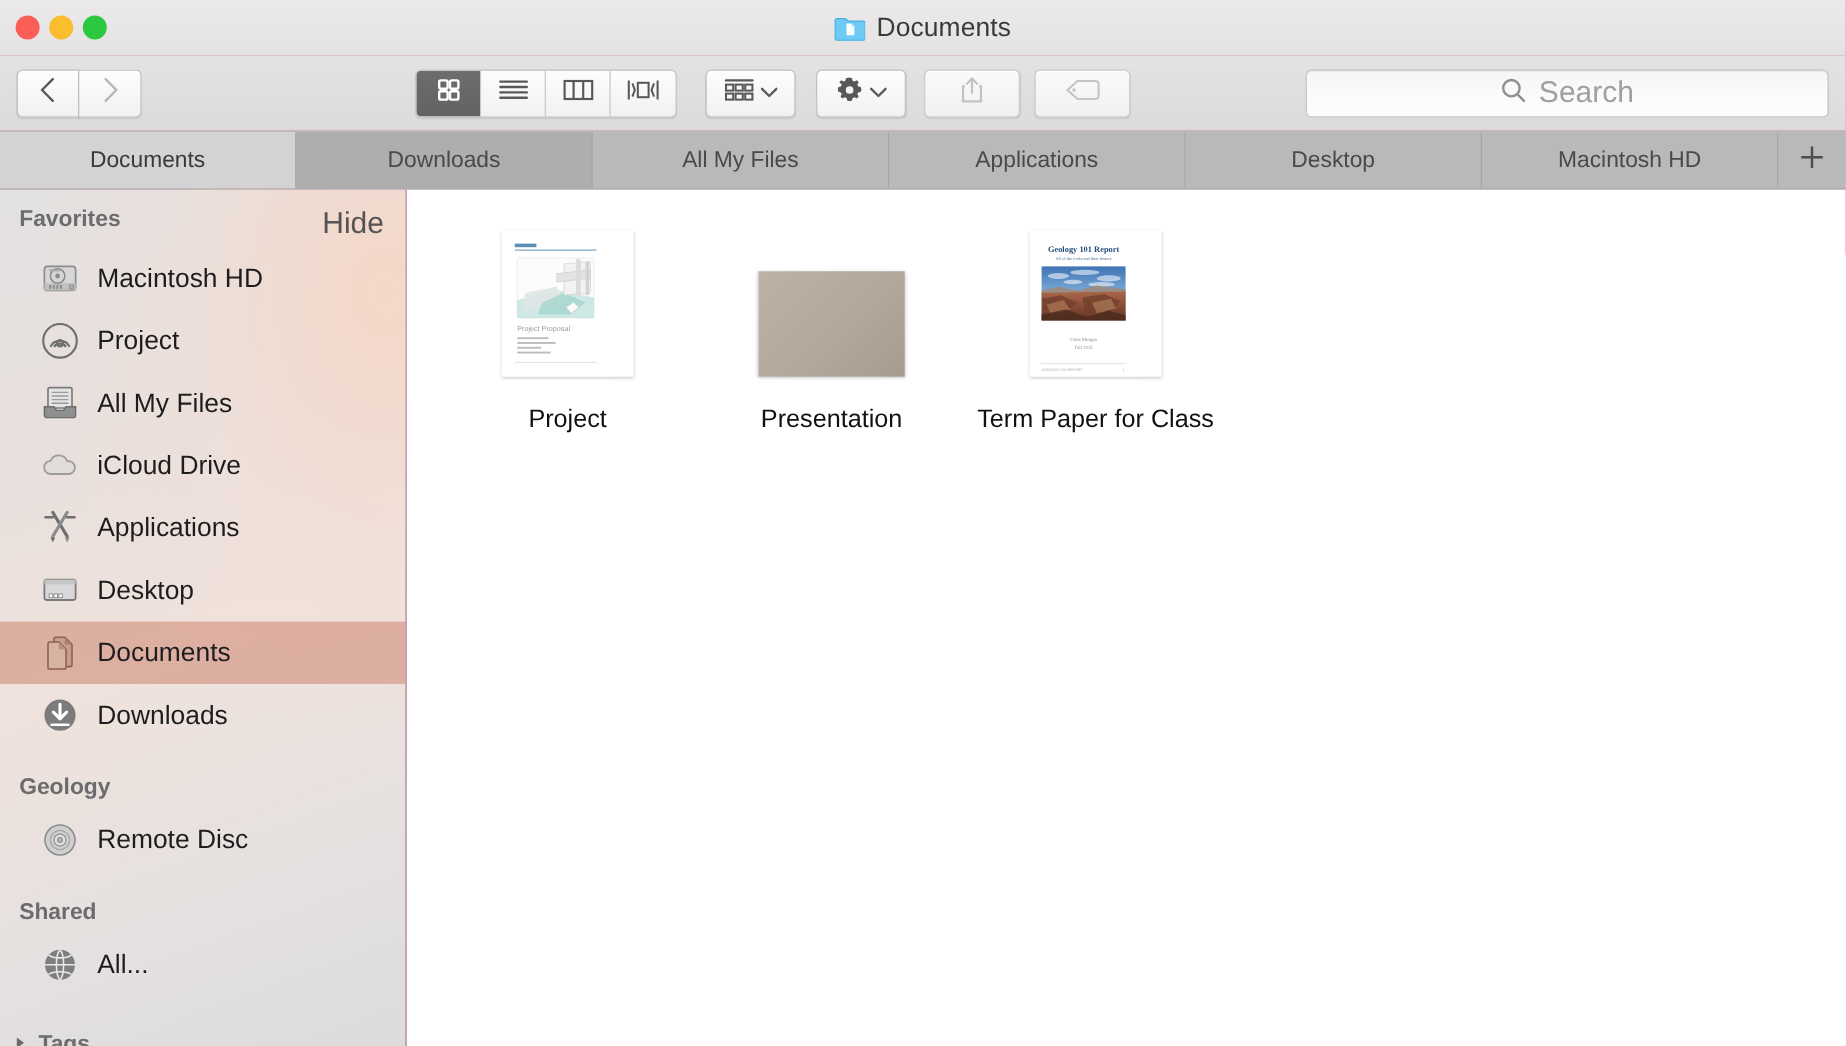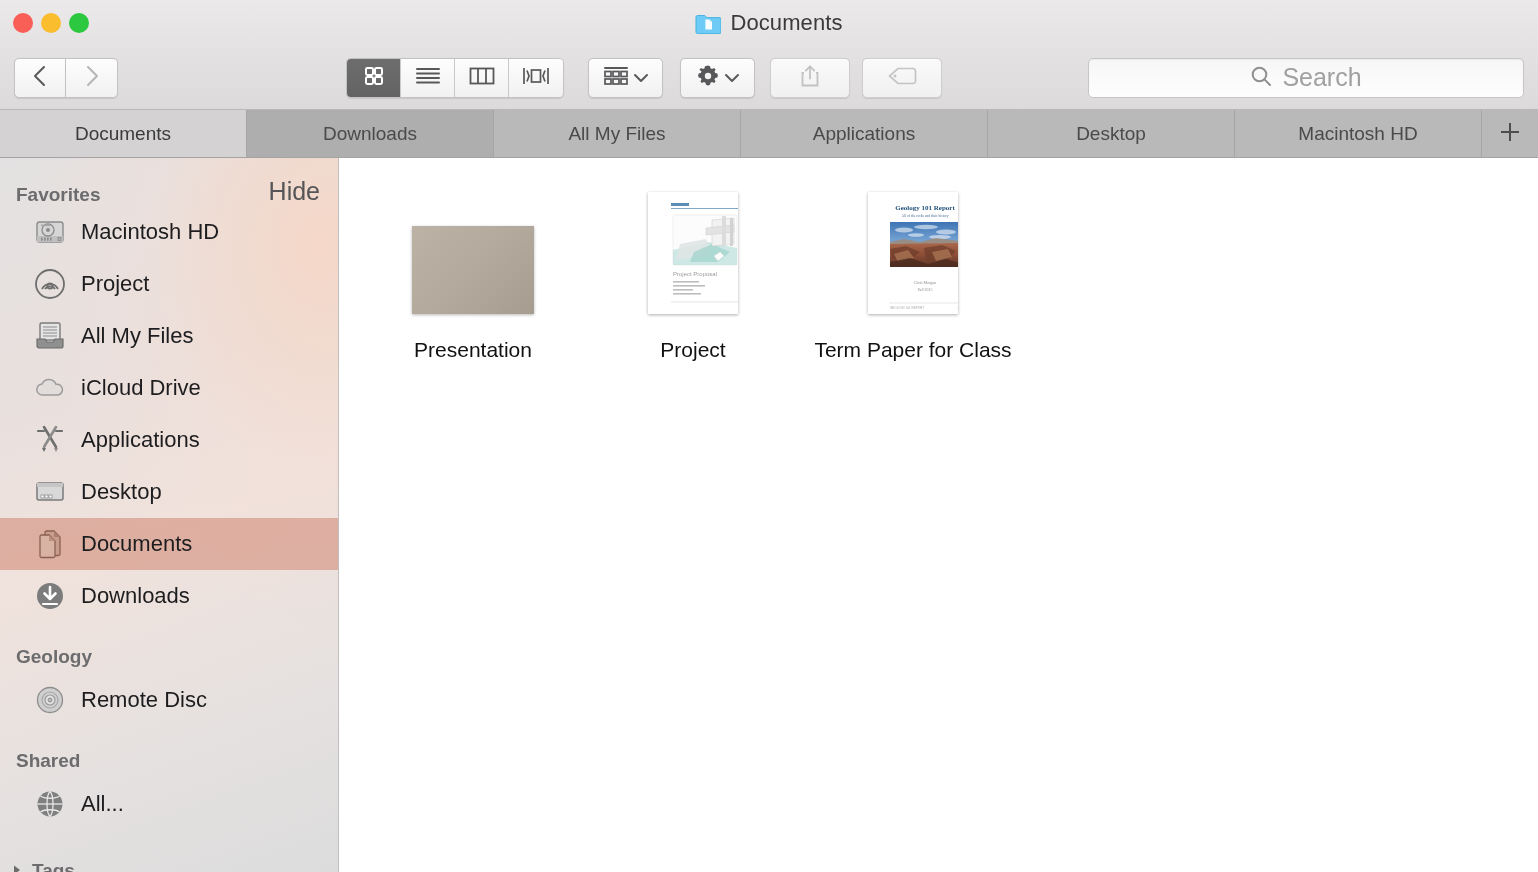"Favorites" .sb-header { align-items: flex-end -> flex-start }
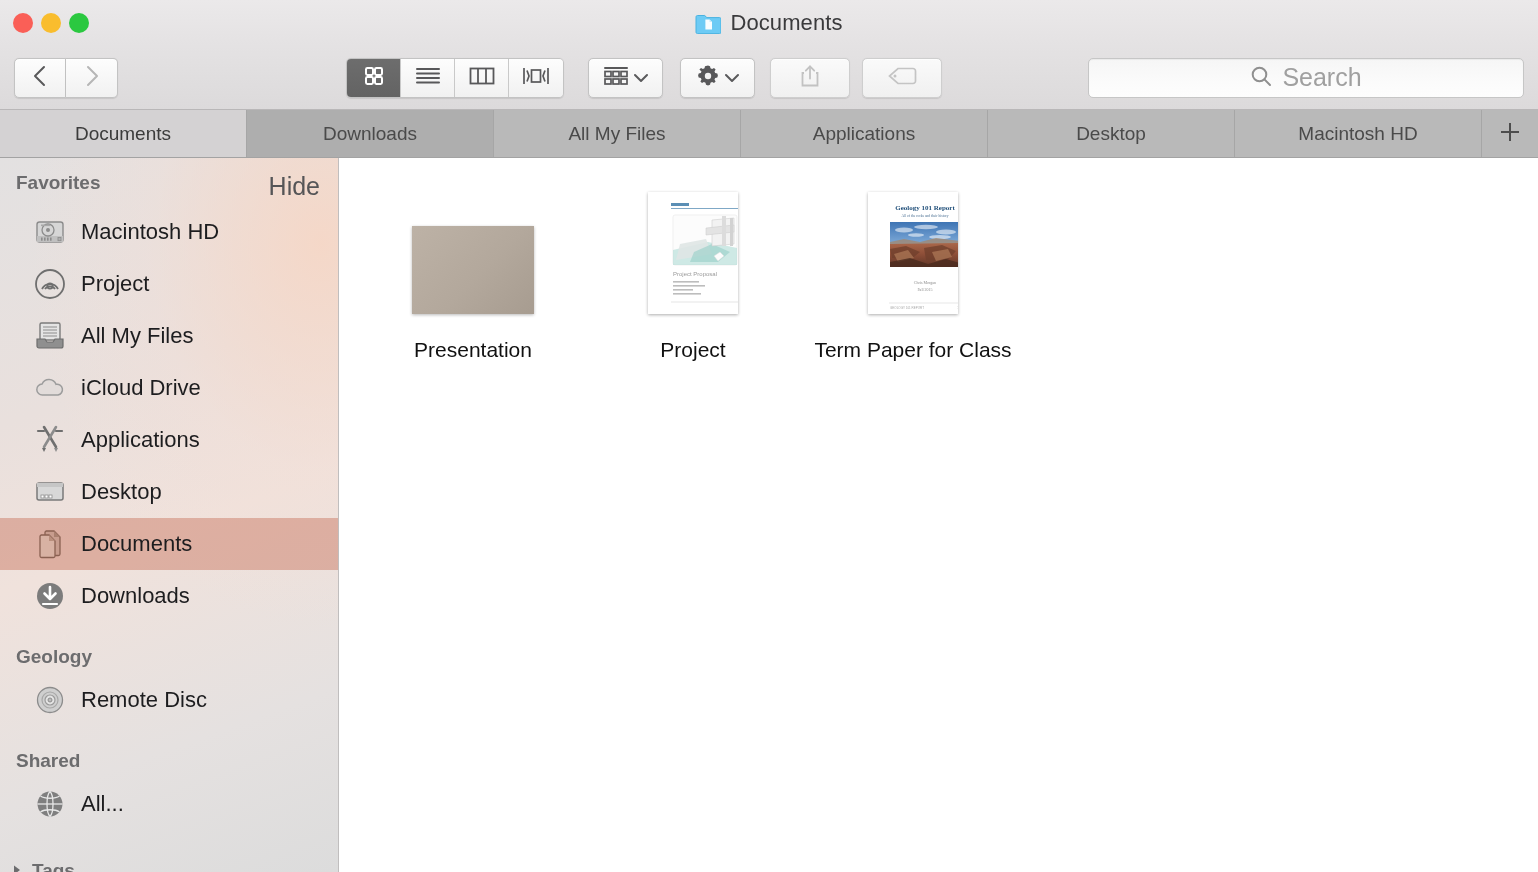"Geology 101 Report" .page-thumb { padding-left: 12px -> none; width: 90px -> 110px }
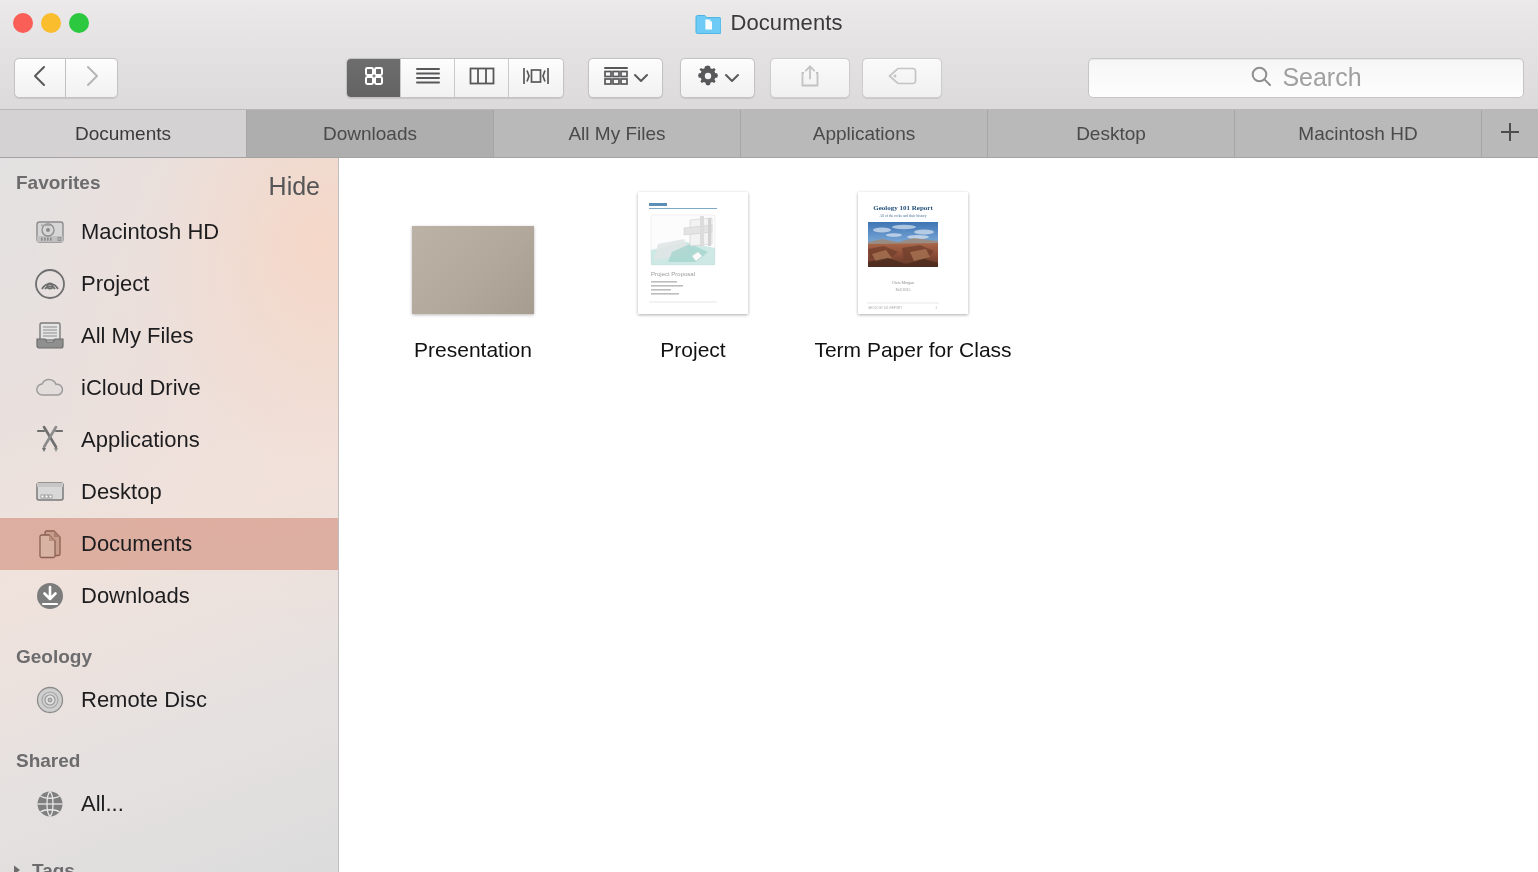"Presentation" div.file-cell { order: before "Project" -> after "Project" }
